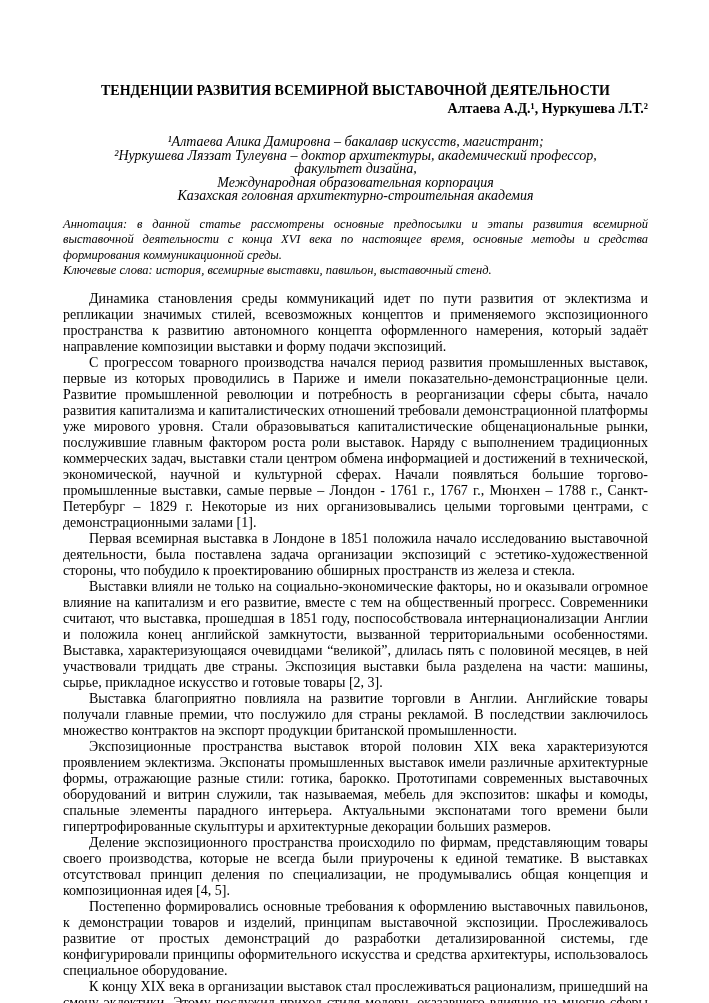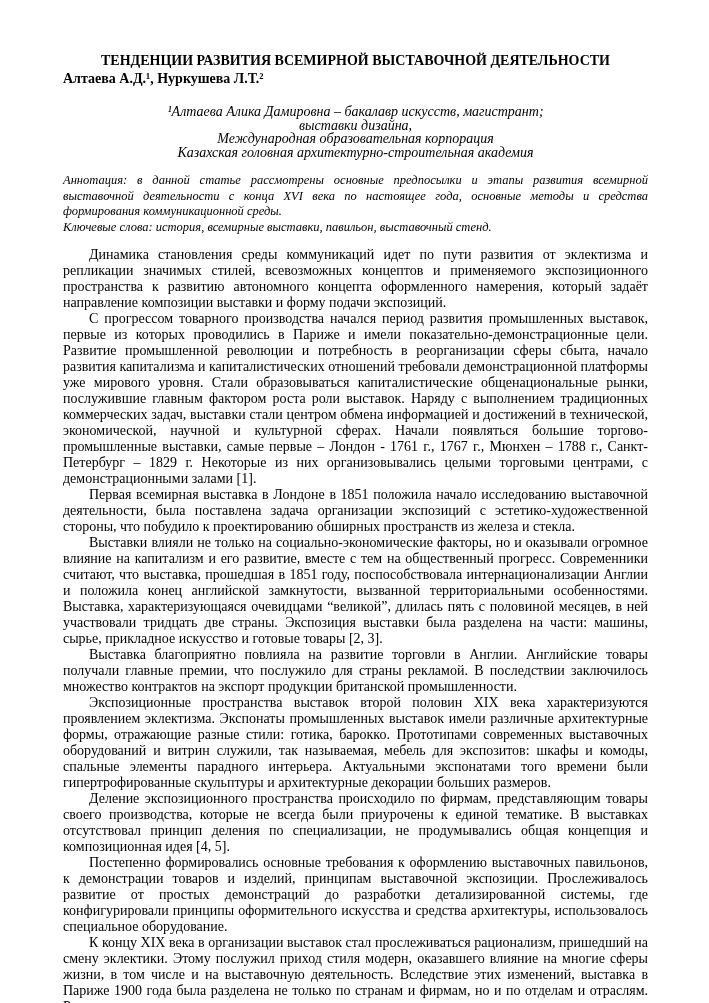"ТЕНДЕНЦИИ РАЗВИТИЯ ВСЕМИРНОЙ ВЫСТАВОЧНОЙ" .page { padding: 52px 61px 0 63px -> 82px 61px 0 63px }
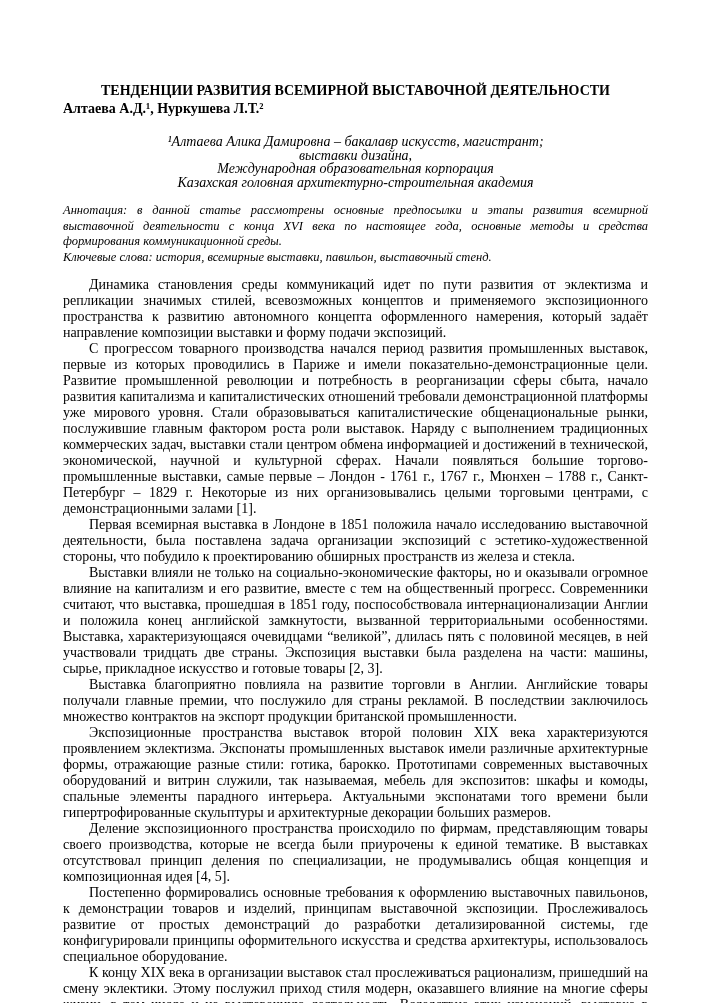"Алтаева А.Д.¹, Нуркушева Л.Т.²" .authors { text-align: left -> right }
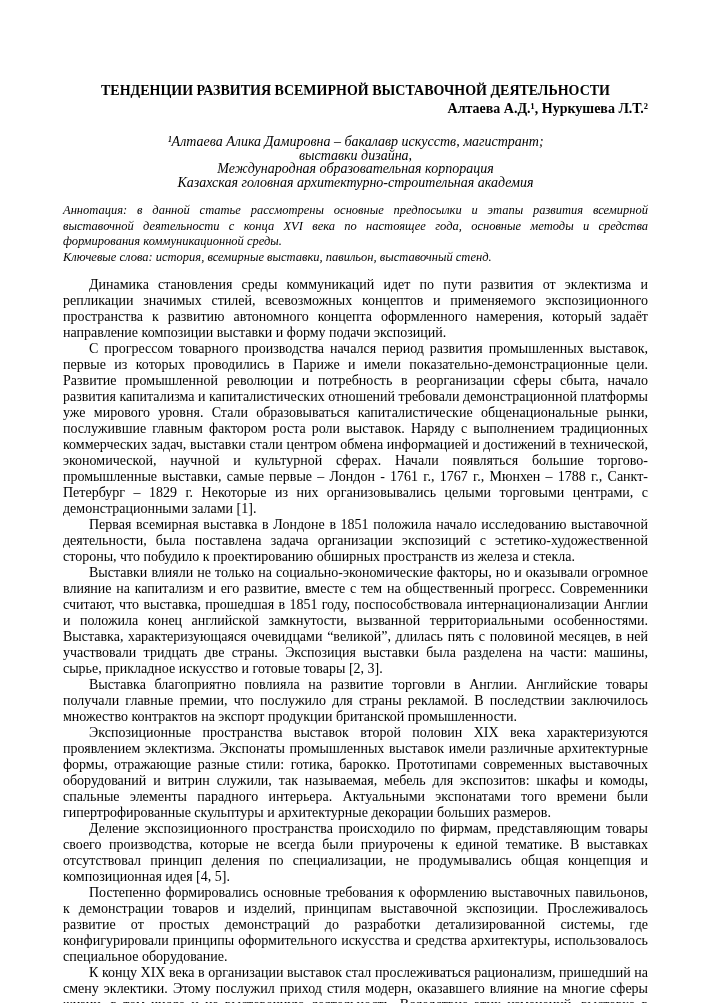"²Нуркушева Ляззат Тулеувна – доктор" div { html: none -> <div>²Нуркушева Ляззат Тулеувна – доктор архитектуры, академический профессор,</div> }
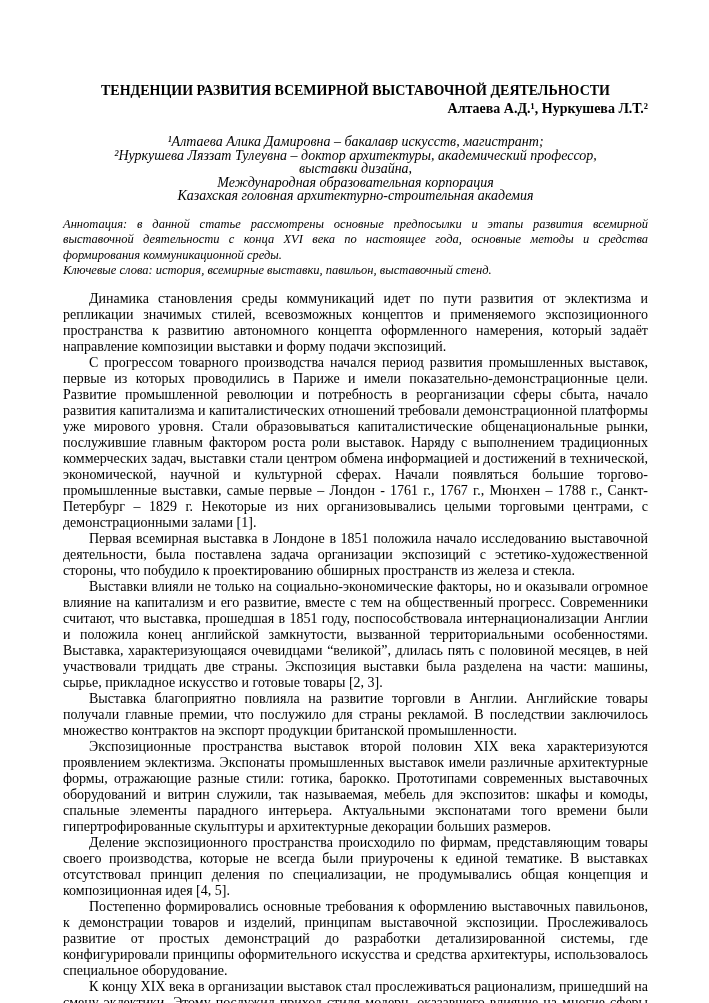"выставки дизайна," div { text: выставки -> факультет }
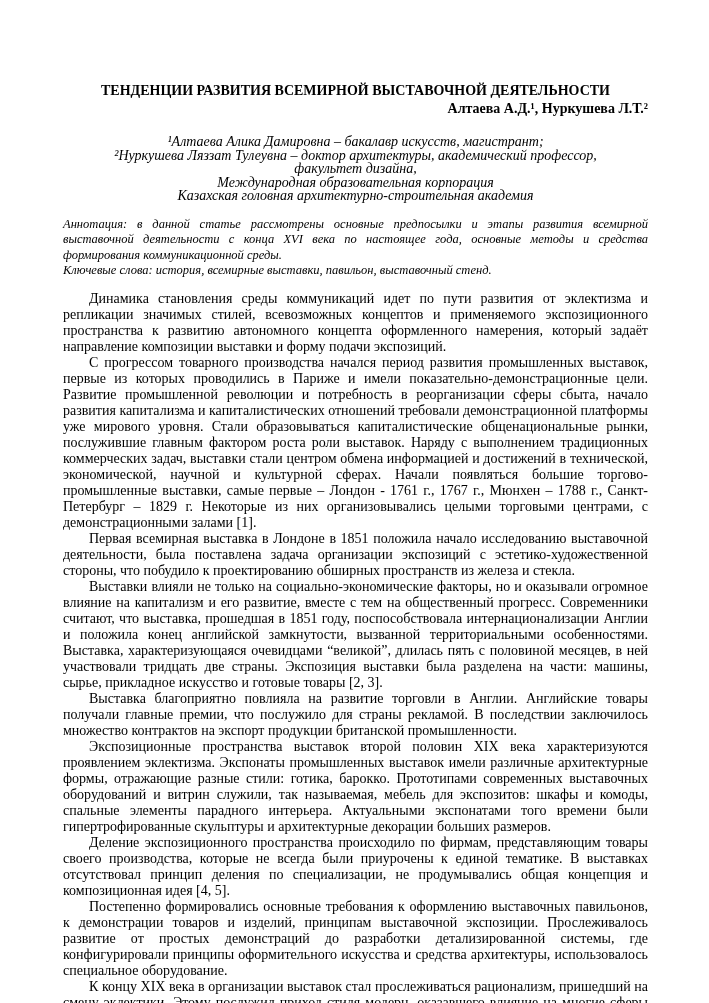"в данной статье рассмотрены основные" span { text: года -> время }
